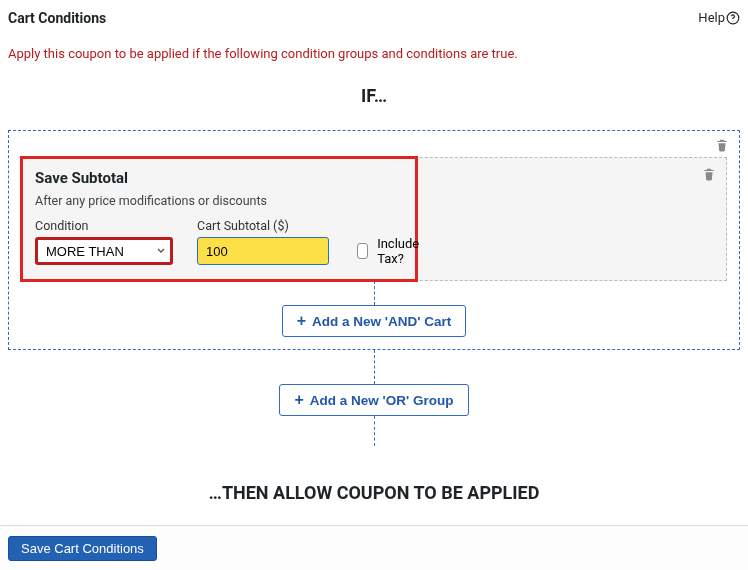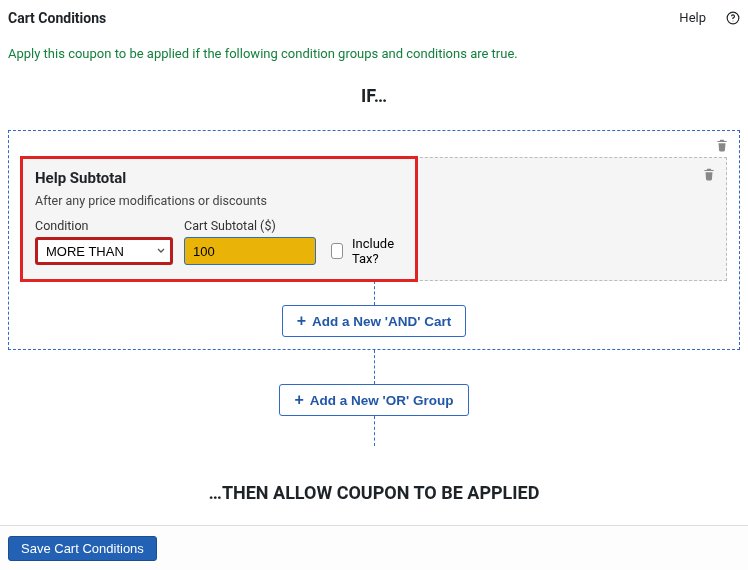"Help" .help-link { gap: 20px -> 1px }
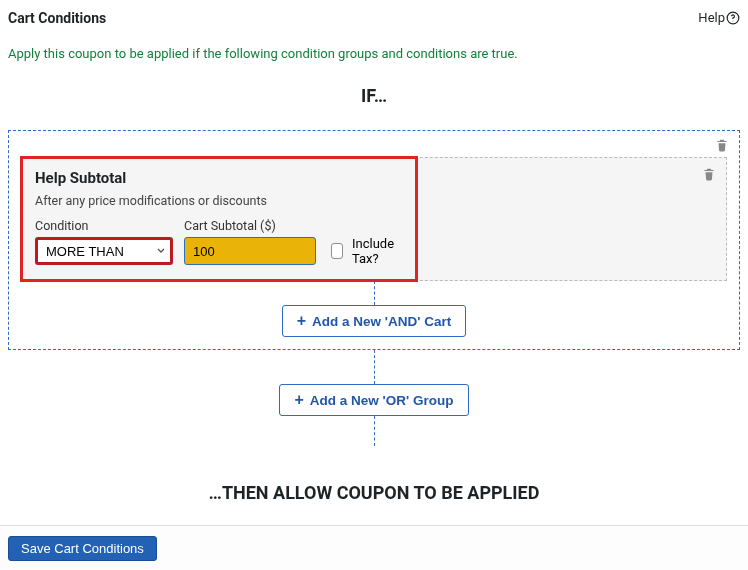"Apply this coupon to be" .subtitle { color: #15803d -> #b91c1c }
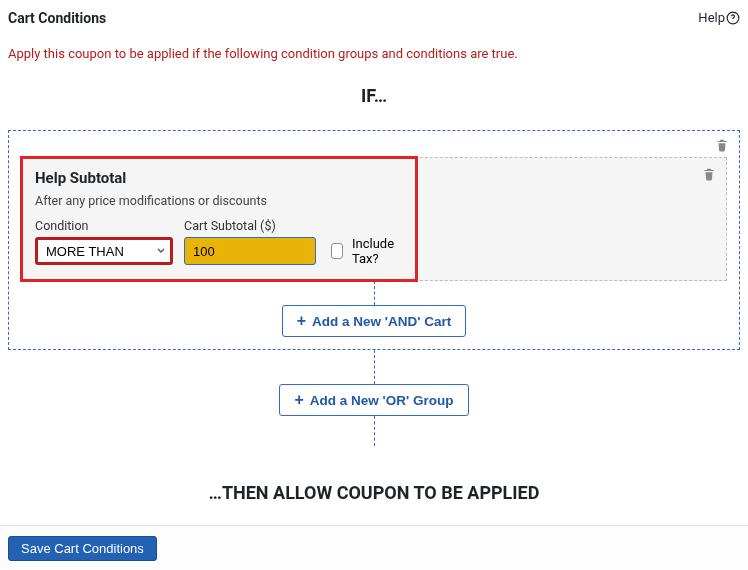"Help Subtotal" div.rule-title { text: Help -> Save }
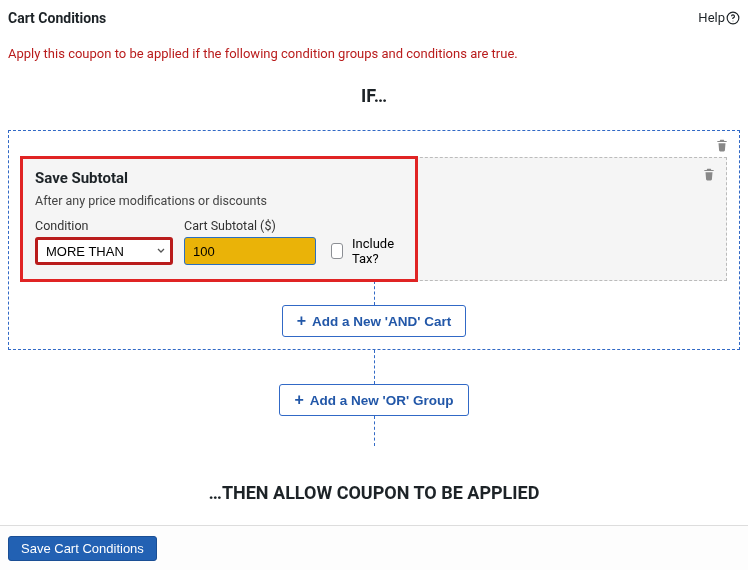"Condition" .controls { gap: 11px -> 24px }
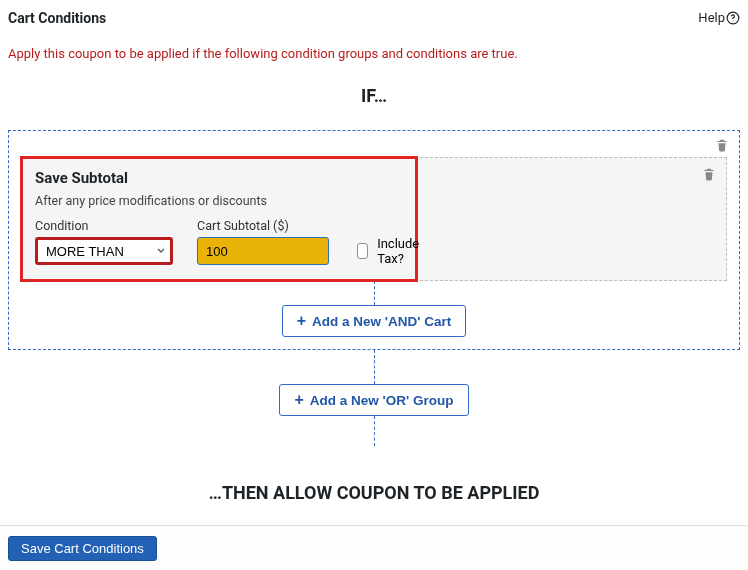"100" .text-input { background: #eab308 -> #fde047 }
